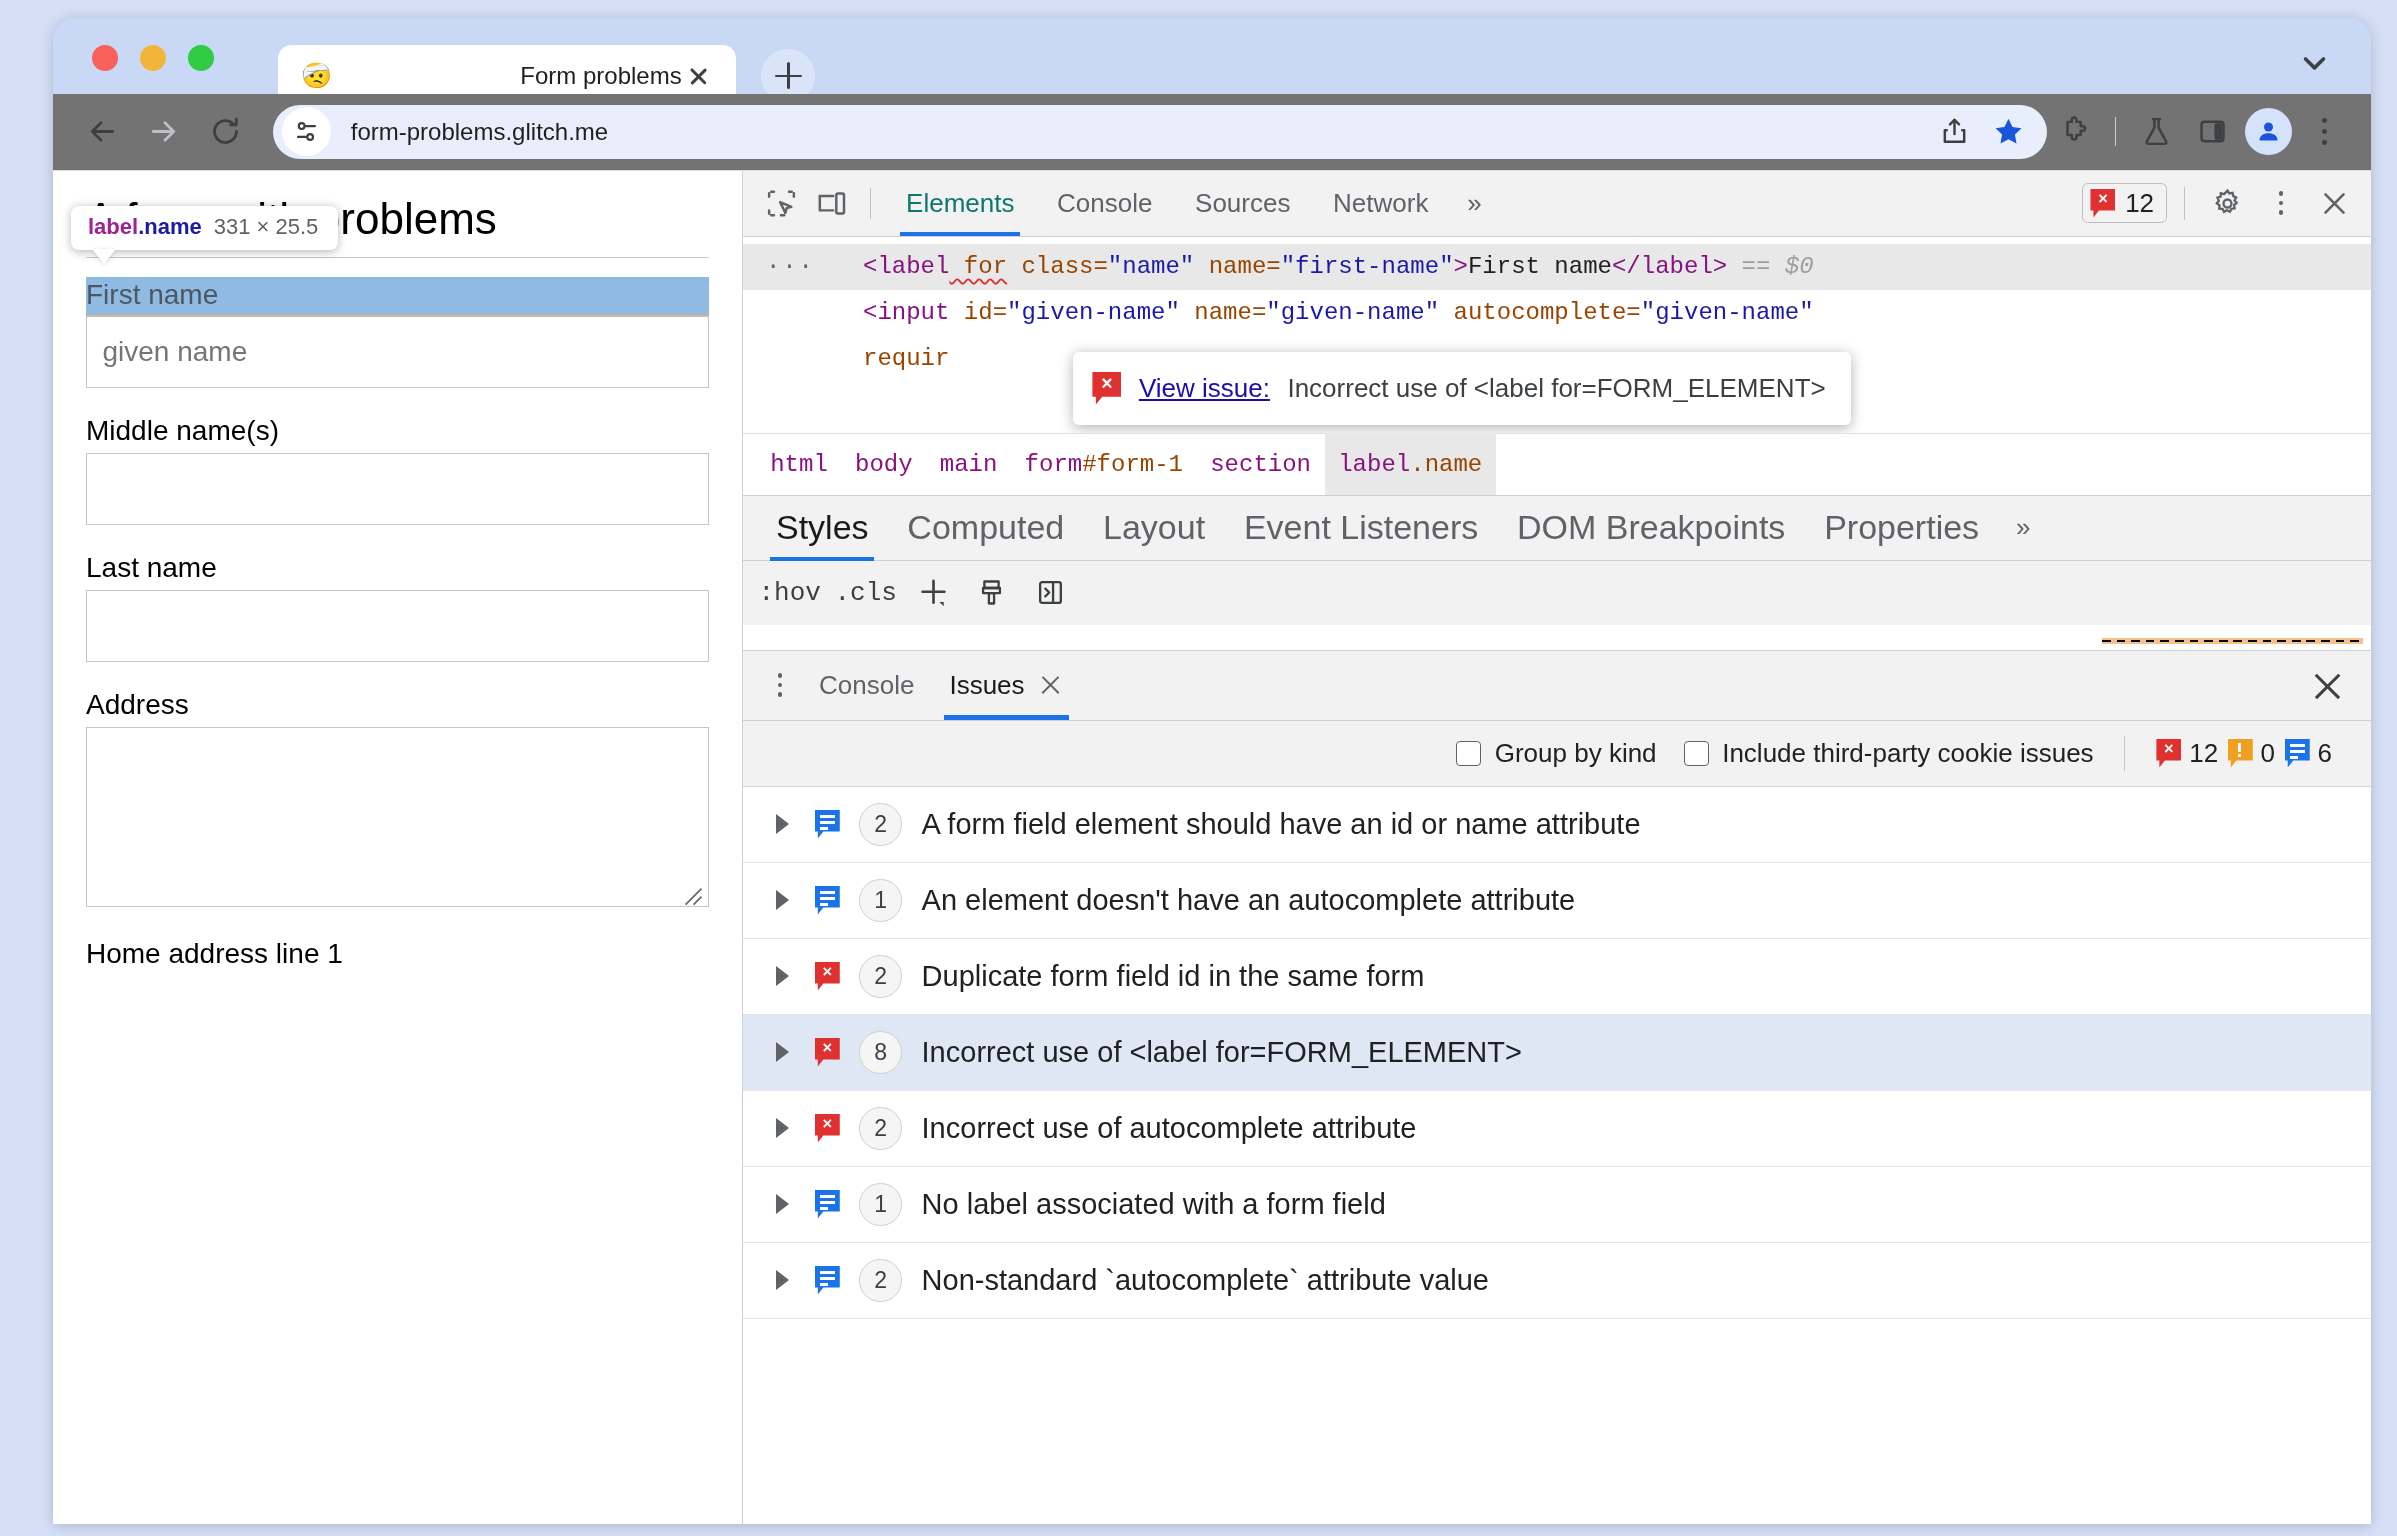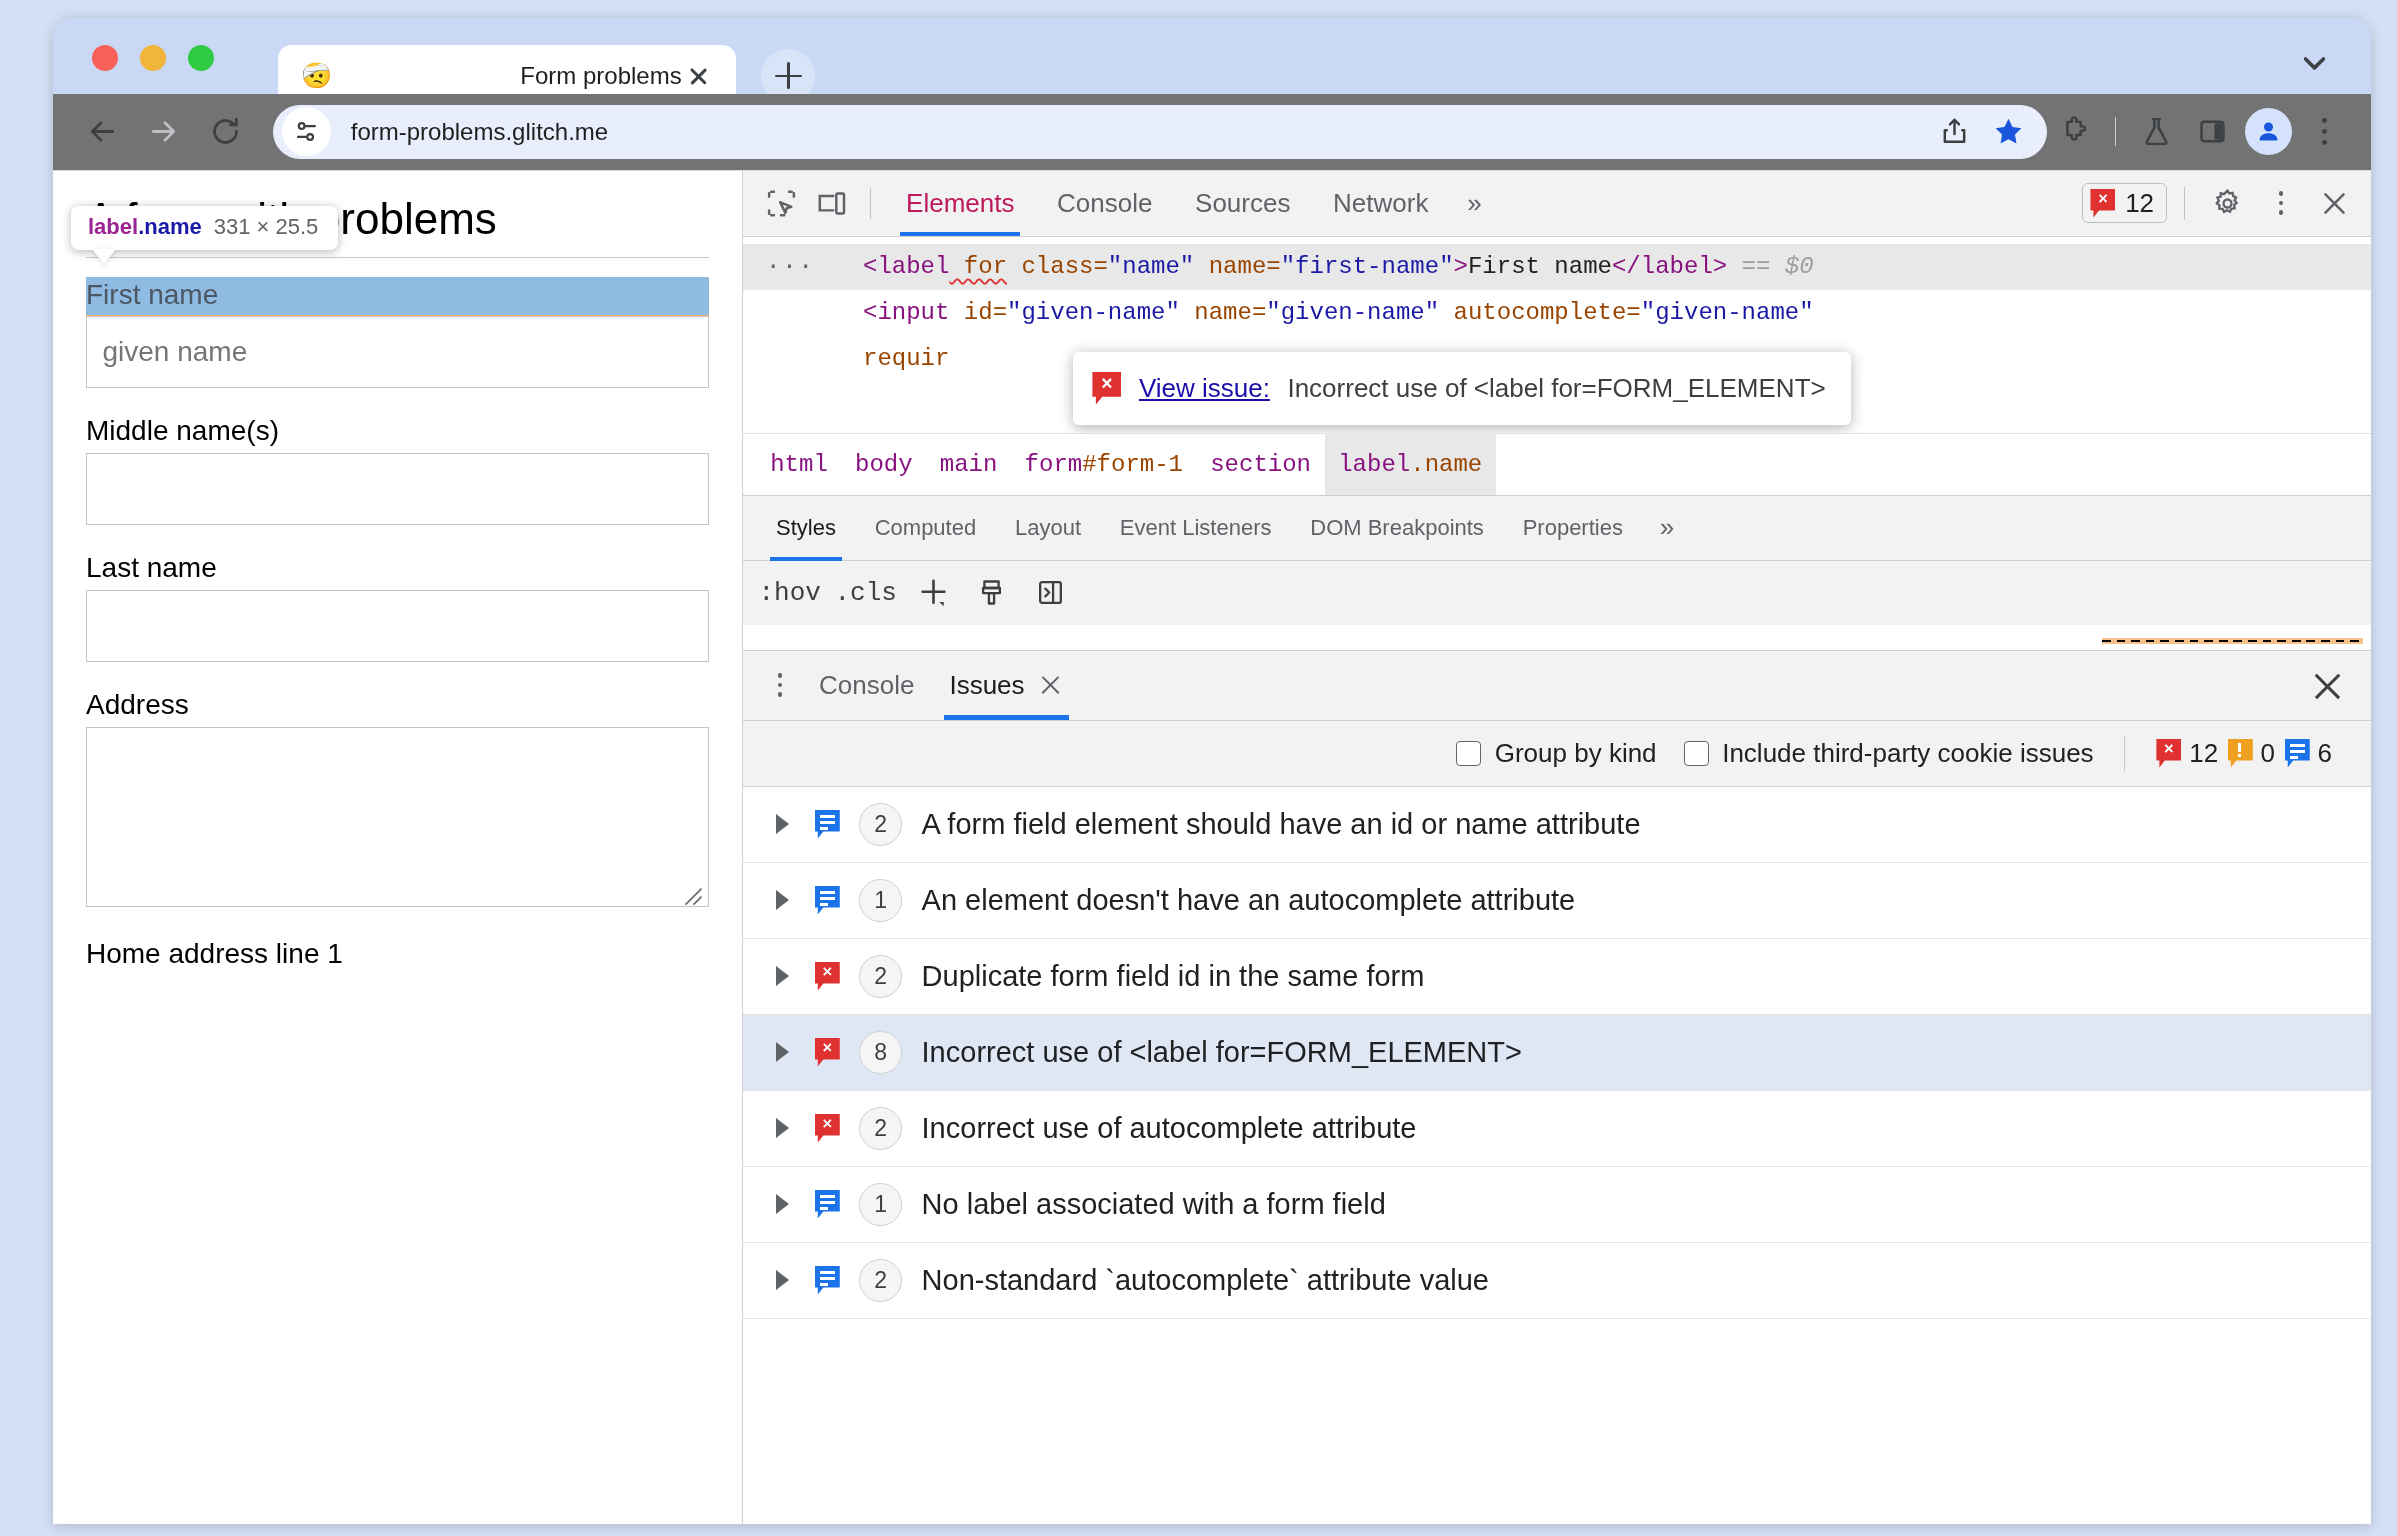"Elements" .dt-tab.active { color: #be185d -> #0f766e }
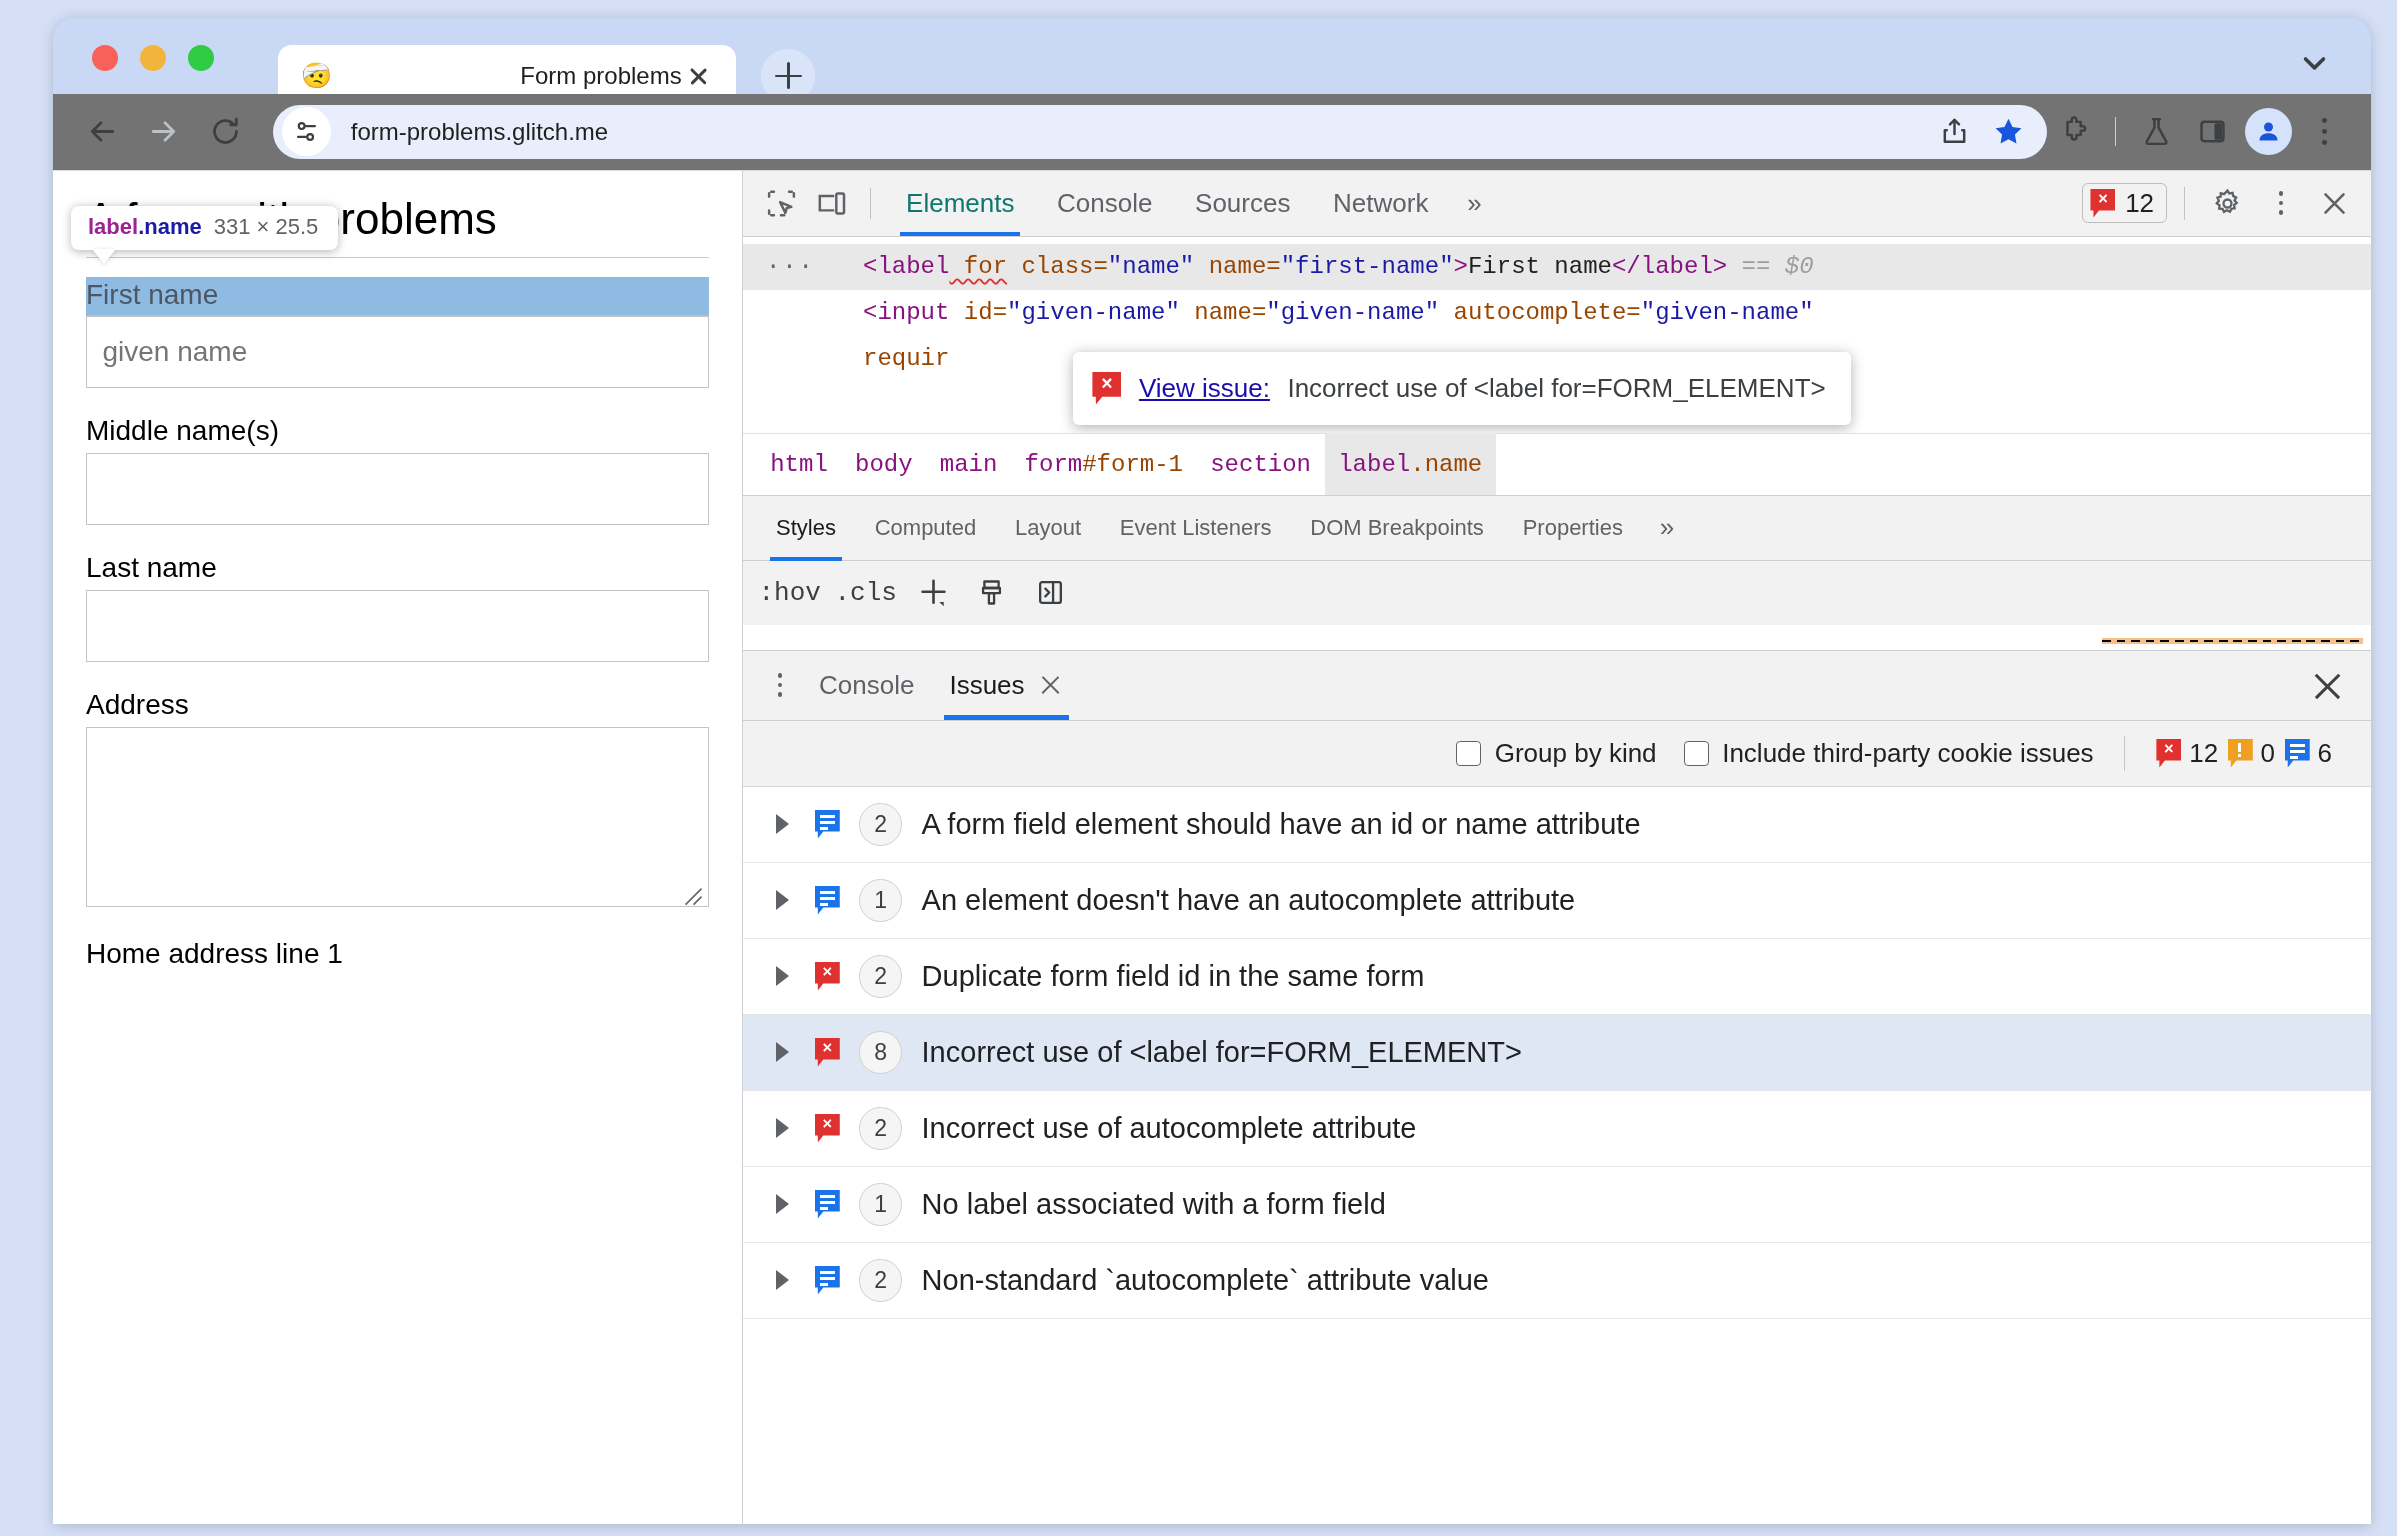"Styles" .st-tab { font-size: 22px -> 34px }
